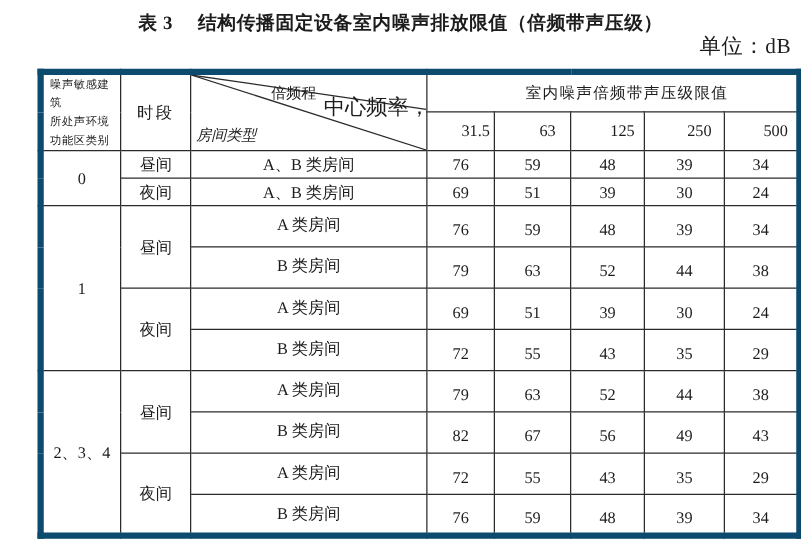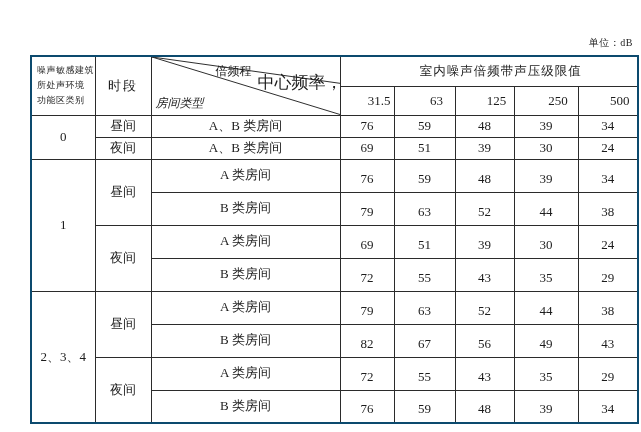"表 3 结构传播固定设备室内噪声排放限值（倍频带声压级）" div.title { html: none -> <div> <span>表 3</span><span>结构传播固定设备室内噪声排放限值（倍频带声压级）</span> </div> }
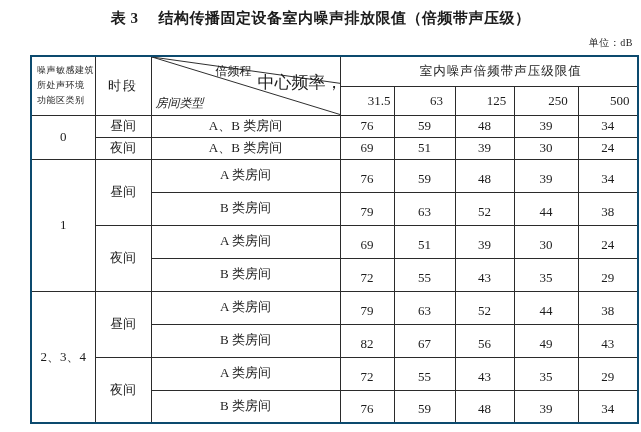"单位：dB" .unit { font-size: 10px -> 17px; top: 36px -> 25px }
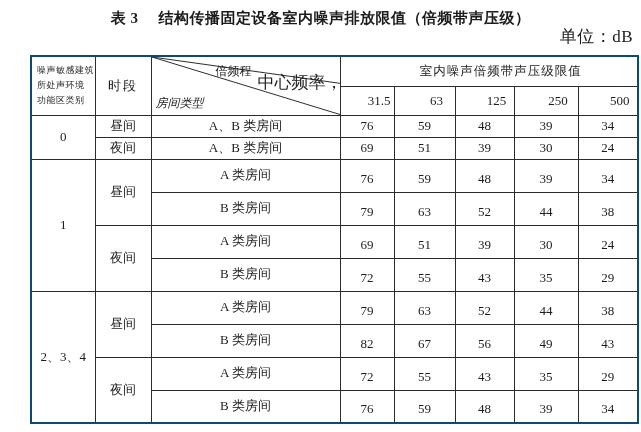"噪声敏感建筑" table.limits-table { border: 2px solid #0c4a6e -> 5px solid #0c4a6e }
